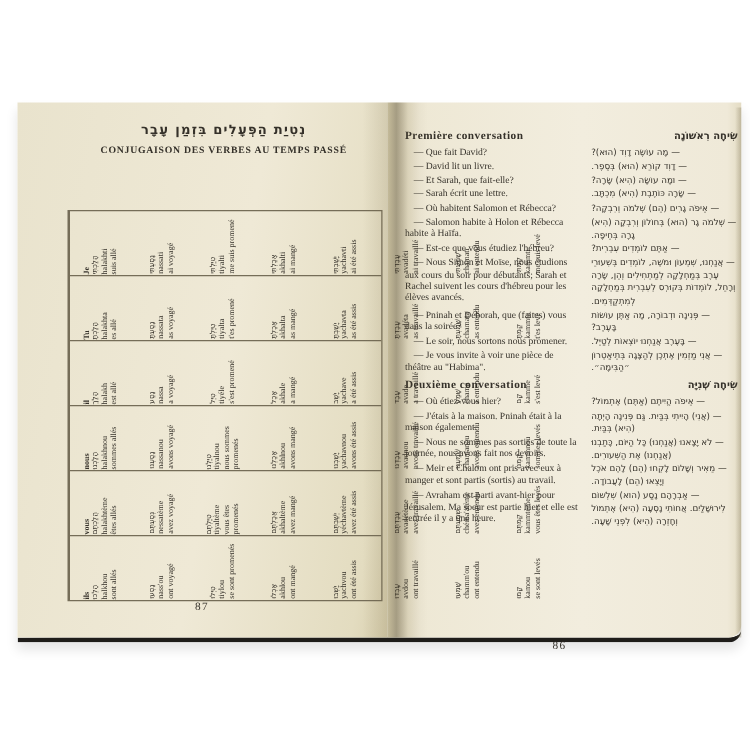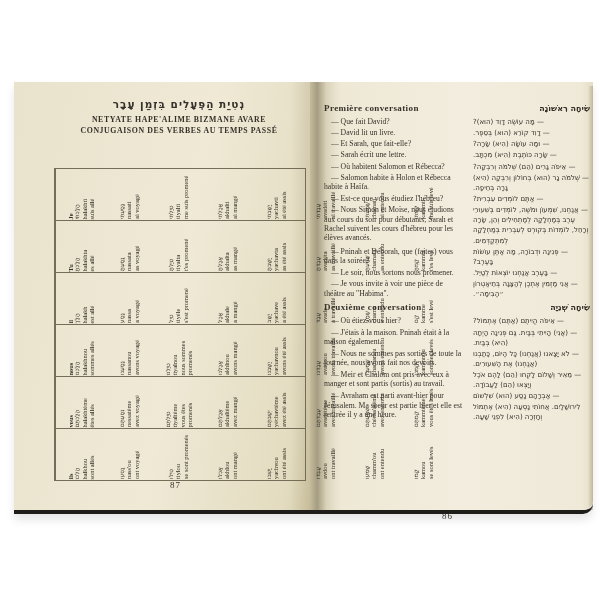"NETYATE HAPE'ALIME BIZMANE AVARE" div.cap { html: <div>NETYATE HAPE'ALIME BIZMANE AVARE</div> -> none }
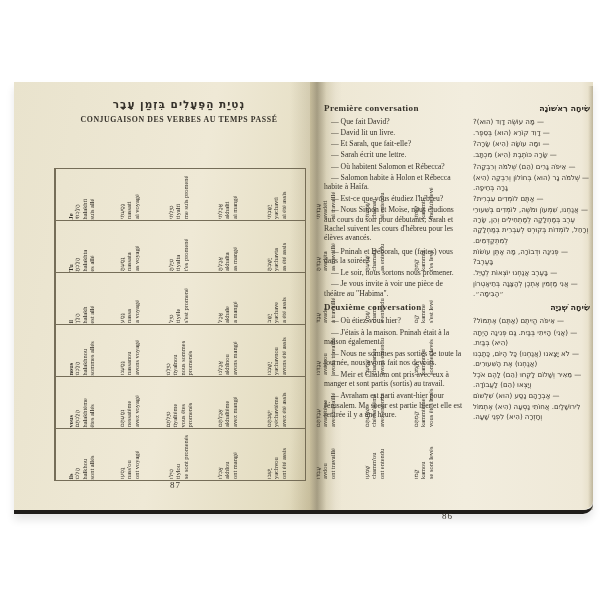"87" .pageno-left { left: 128px -> 114px }
